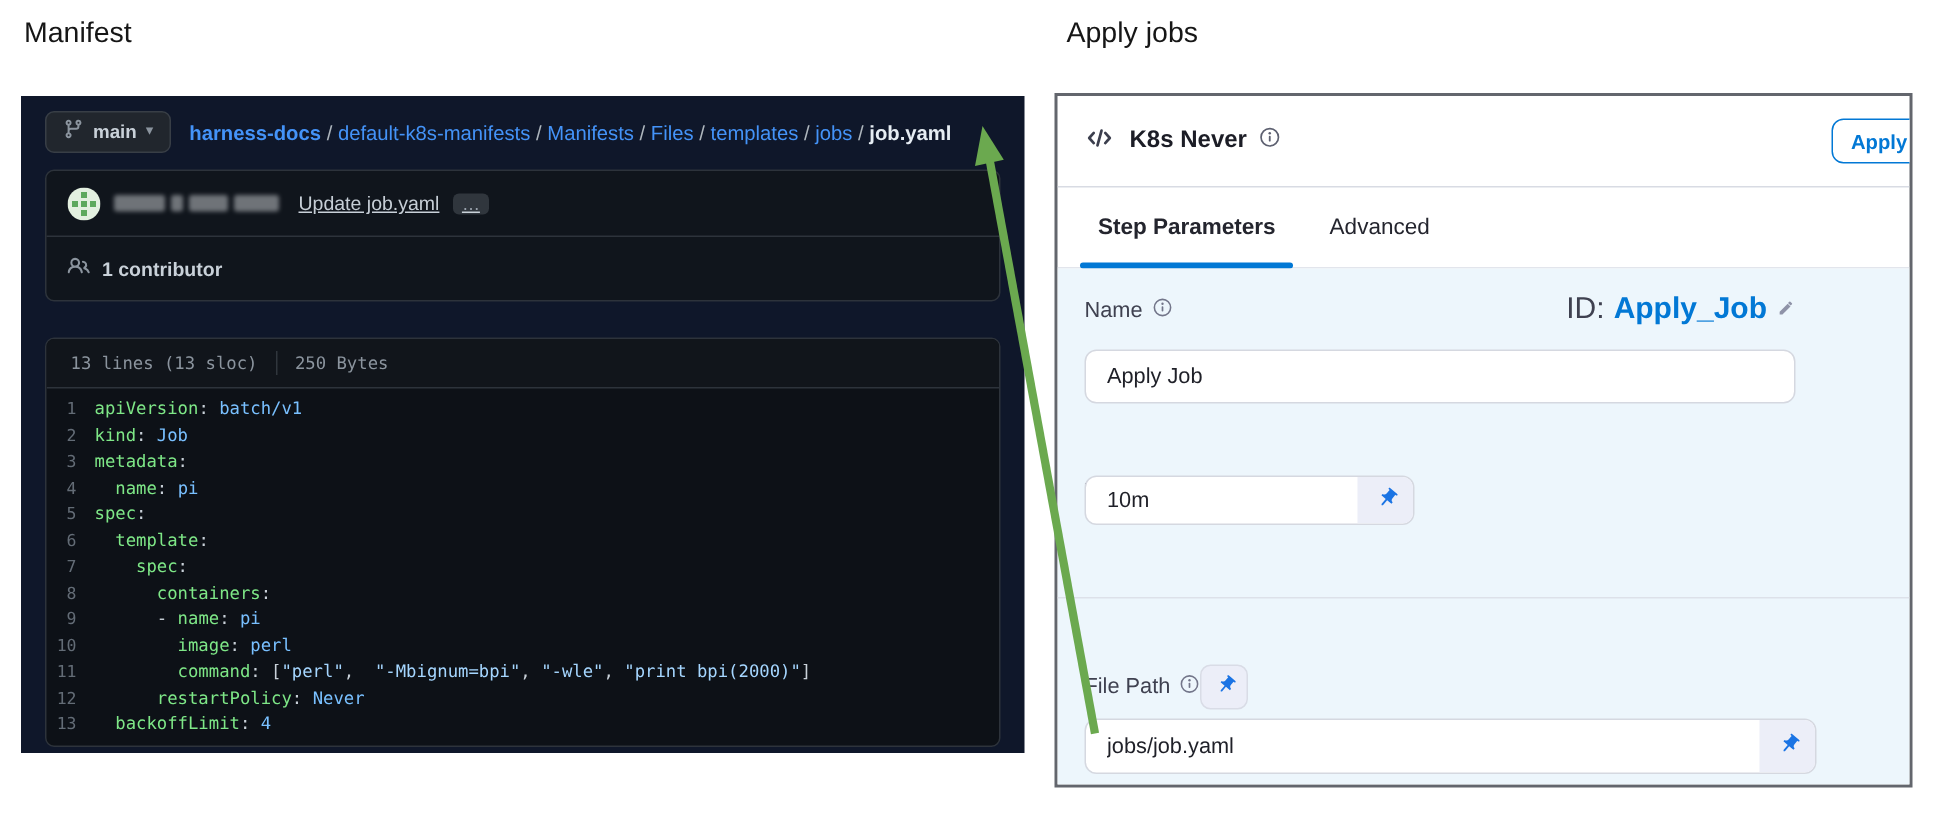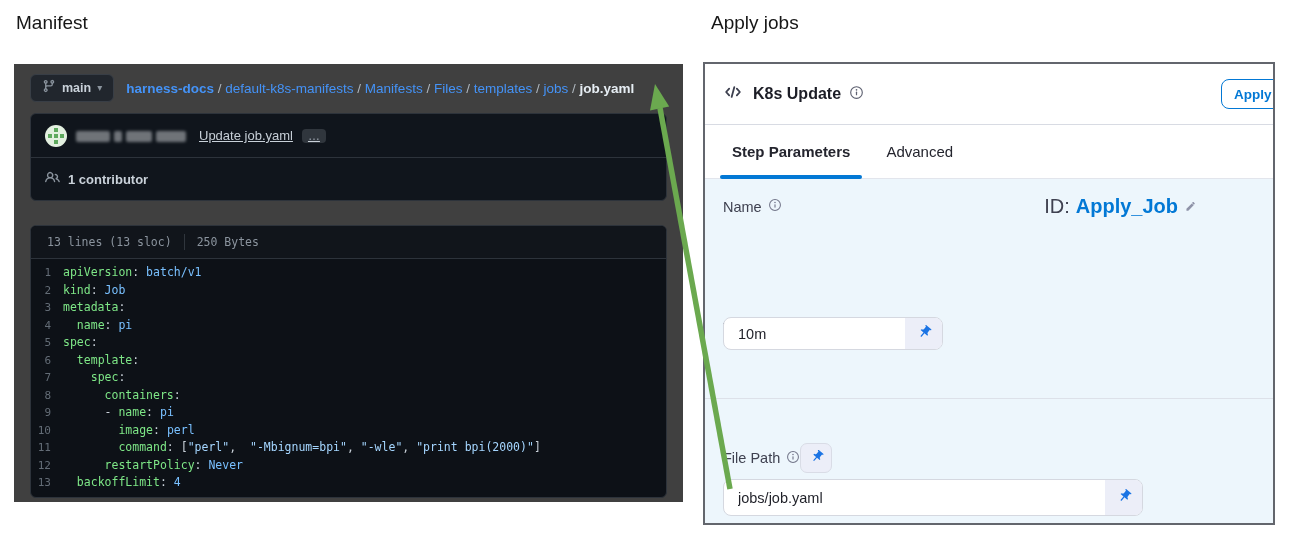"main" .gh-panel { background: #404040 -> #0f172a }
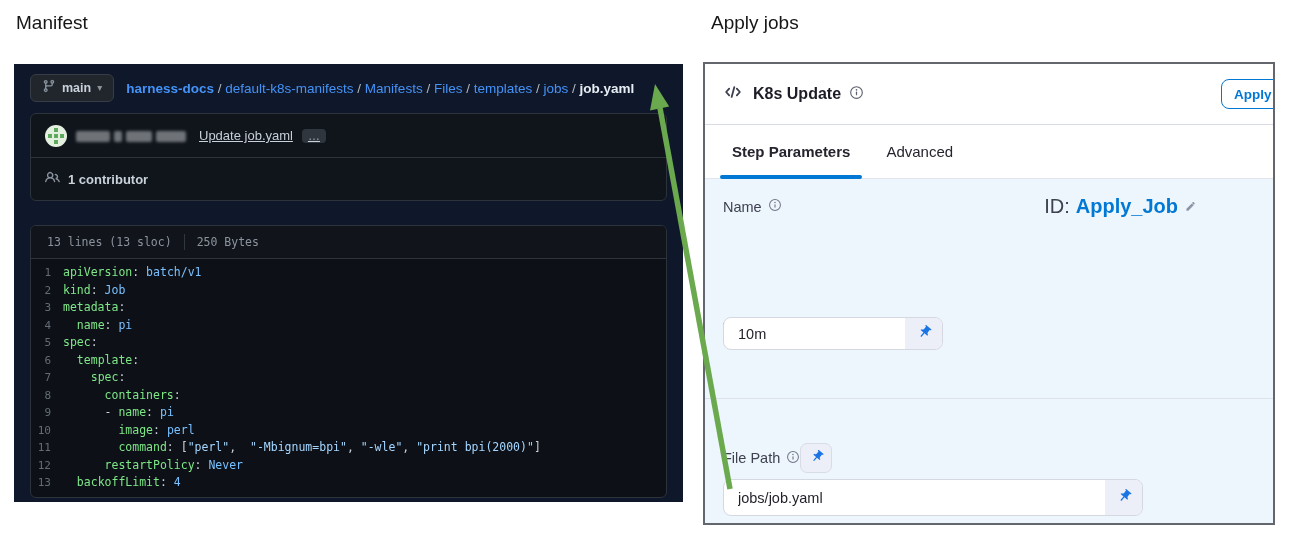"K8s Update" span.hn-step-title { text: Update -> Never }
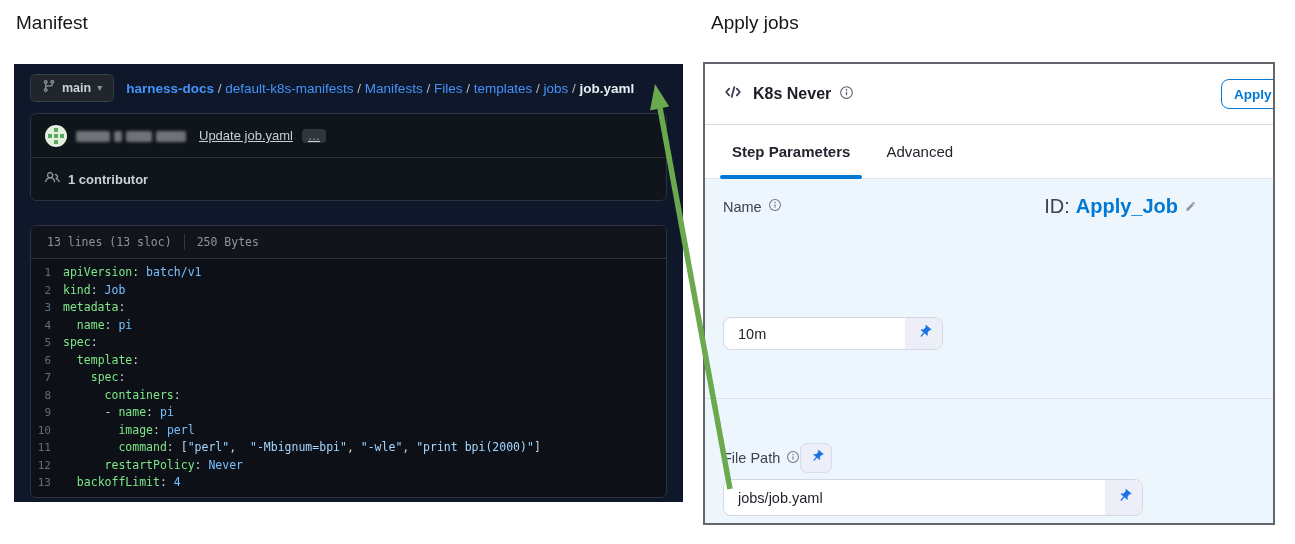"Apply Job" input.text-input { html: none -> <input> }
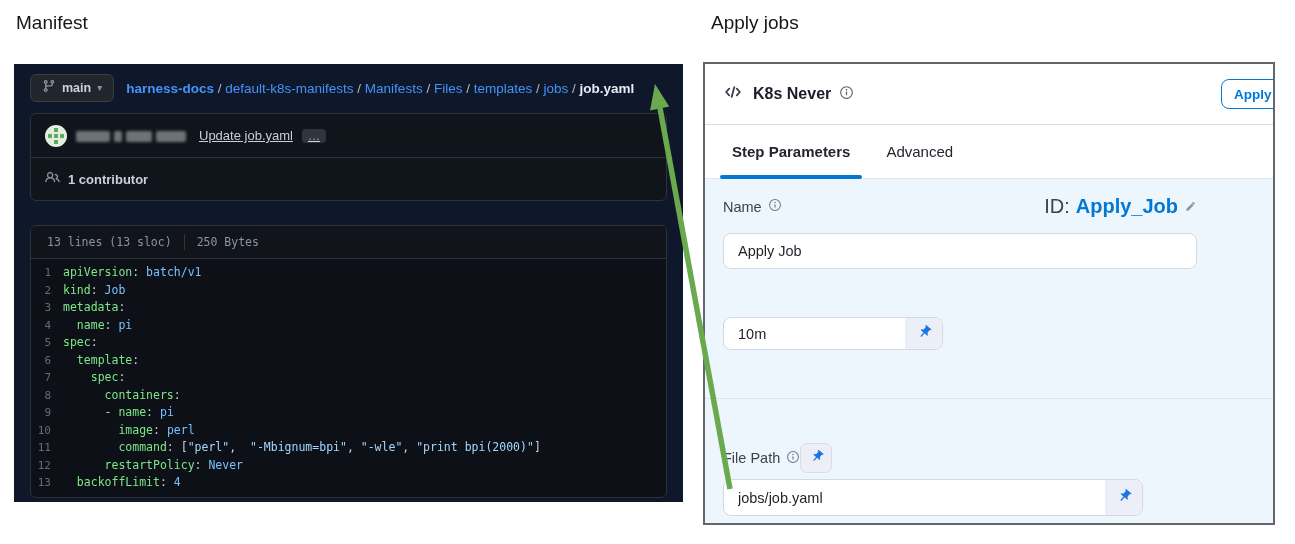"jobs/job.yaml" #filepath-group { width: 420px -> 488px }
